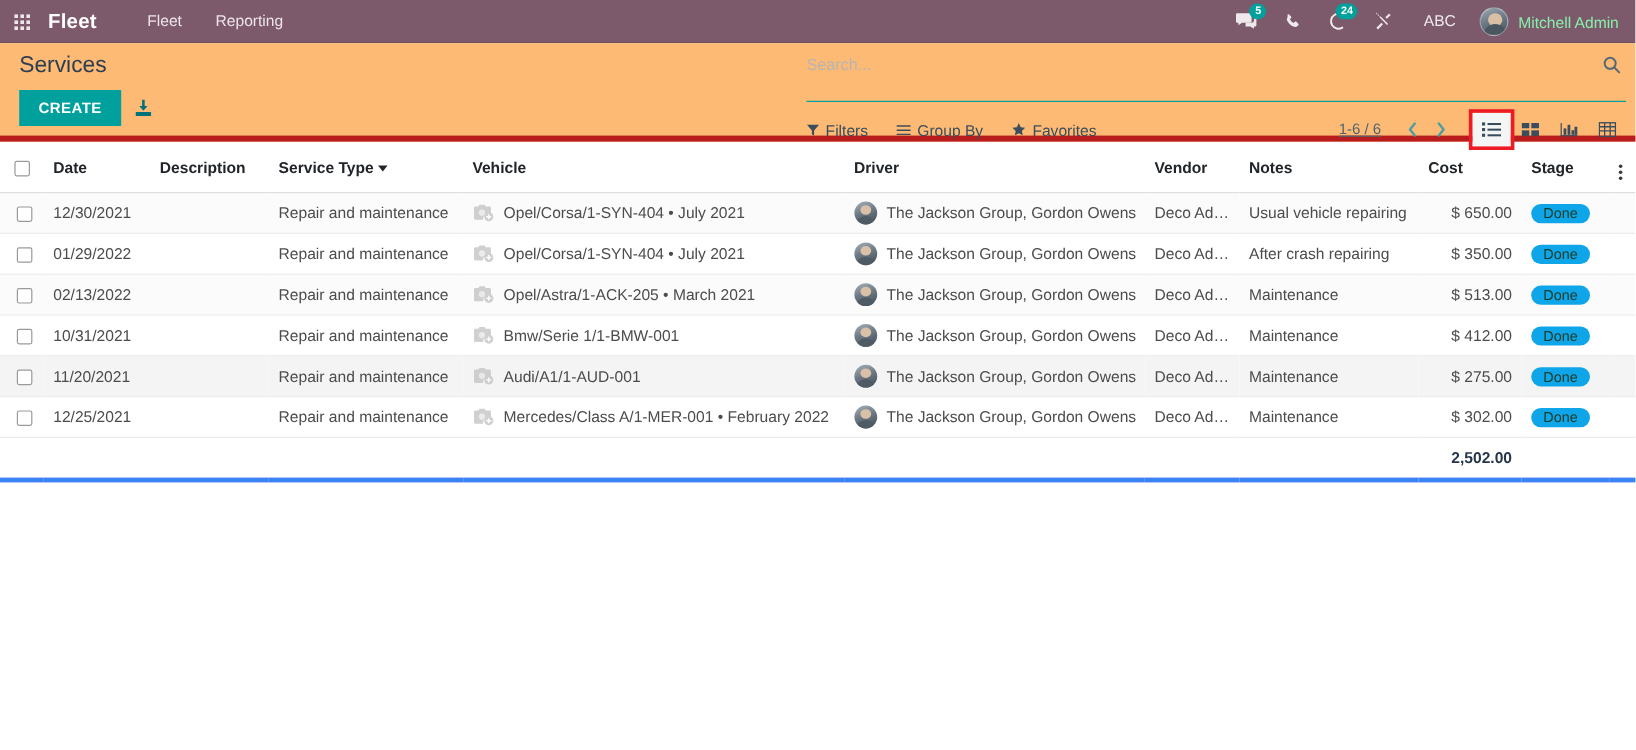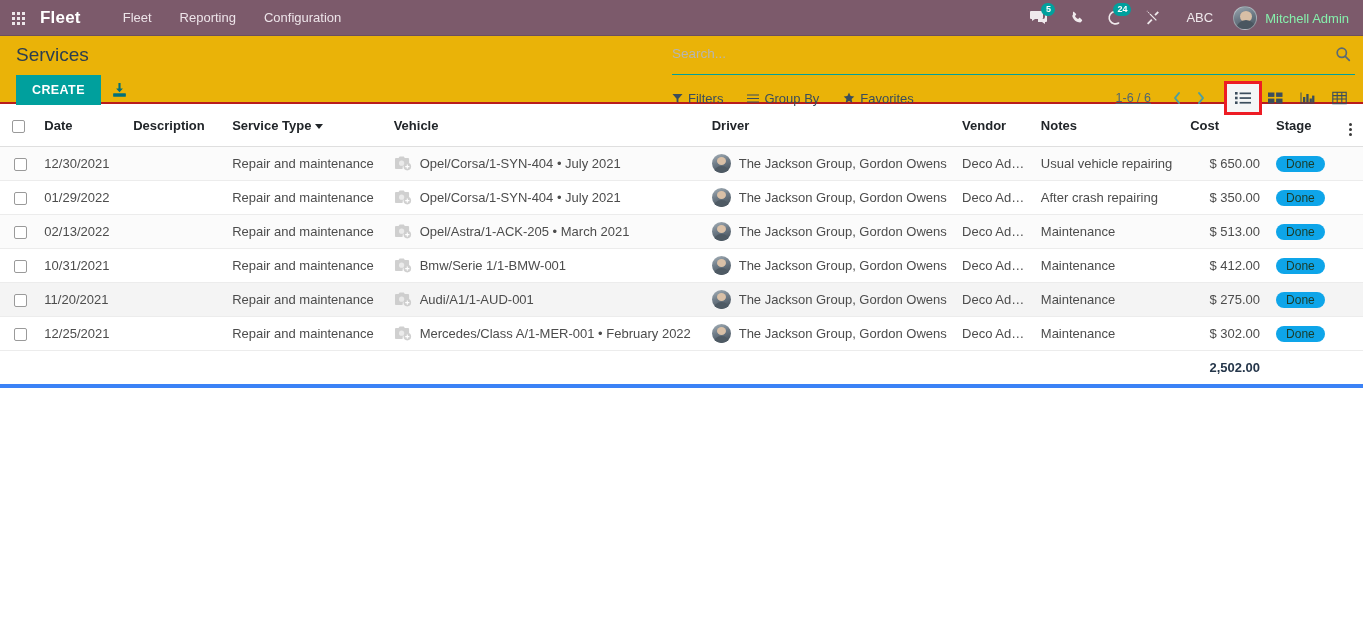"Configuration" div.menu-item { html: <div>Configuration</div> -> none }
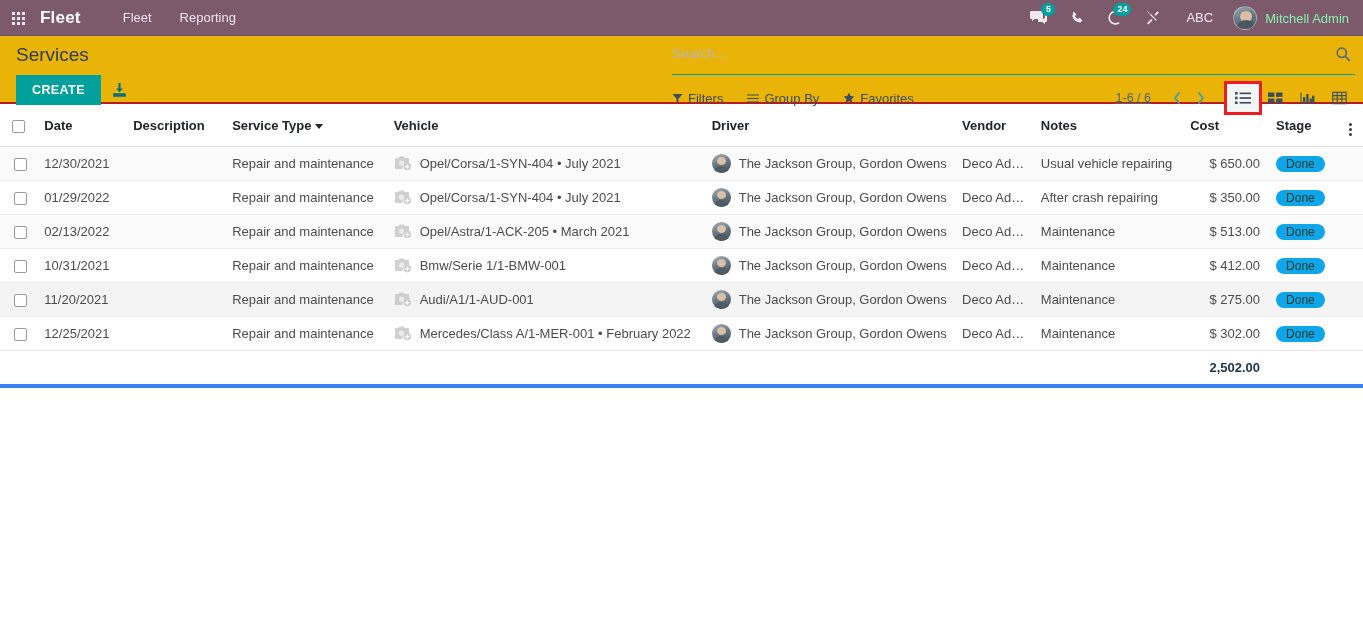"Services" #control-panel { background: #eab308 -> #fdba74; border-bottom: 2px solid #b91c1c -> 5px solid #b91c1c; height: 68px -> 82px }
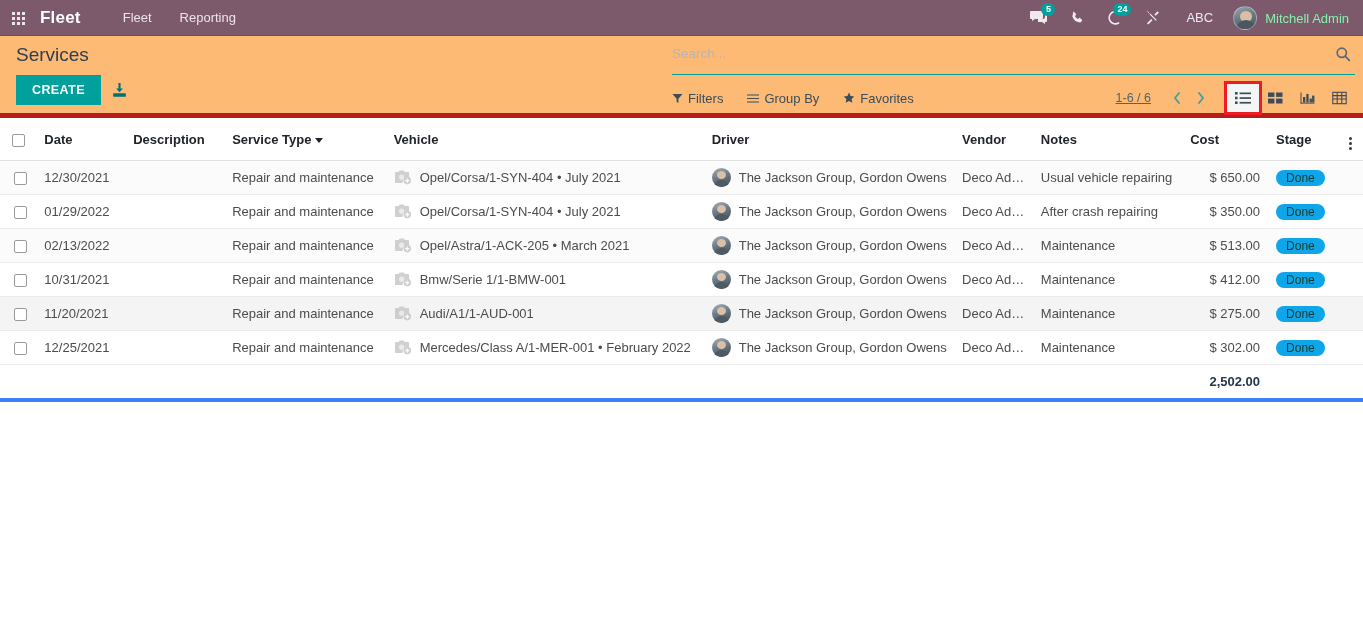"Search..." .search-wrap { padding-bottom: 11px -> 21px }
